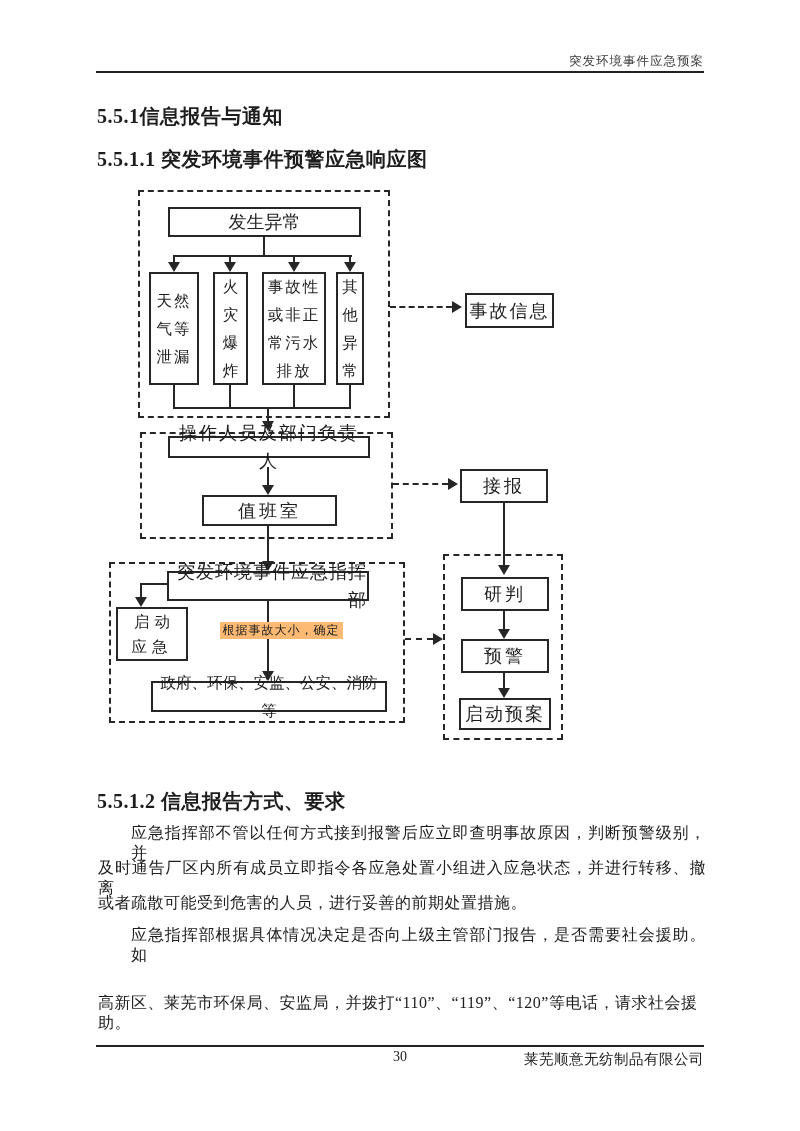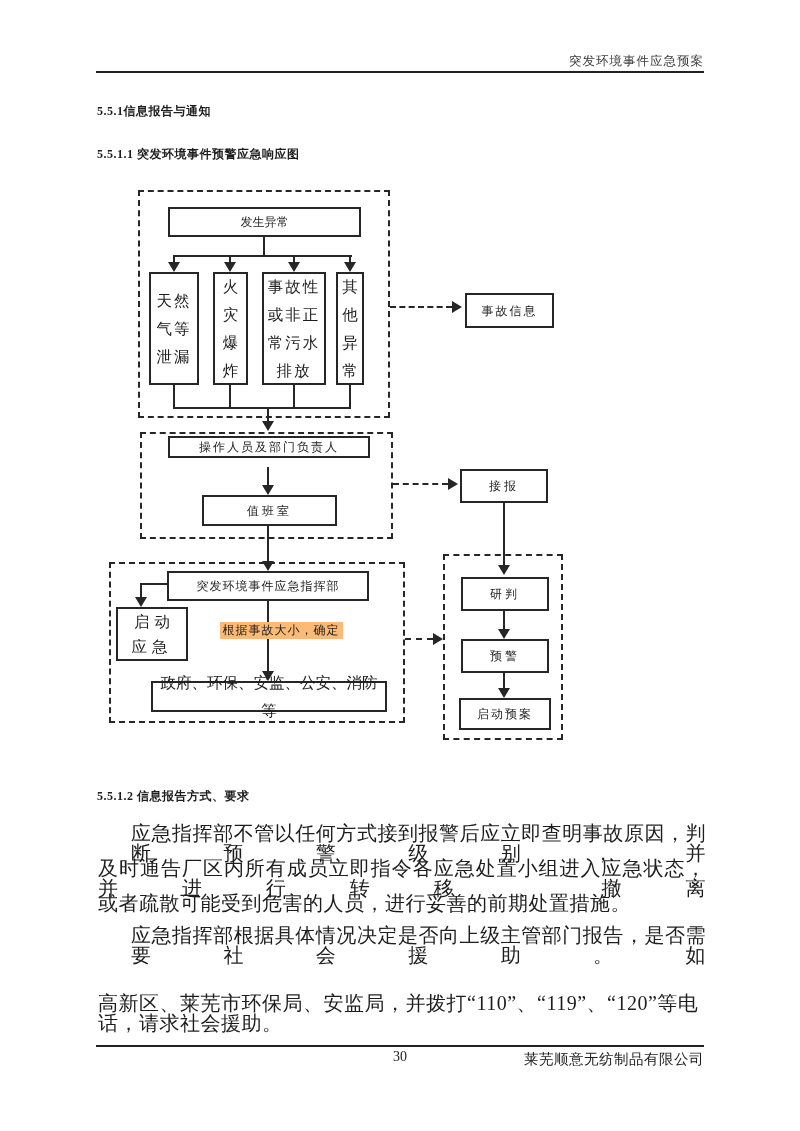"5.5.1信息报告与通知" .heading { font-size: 12px -> 20px }
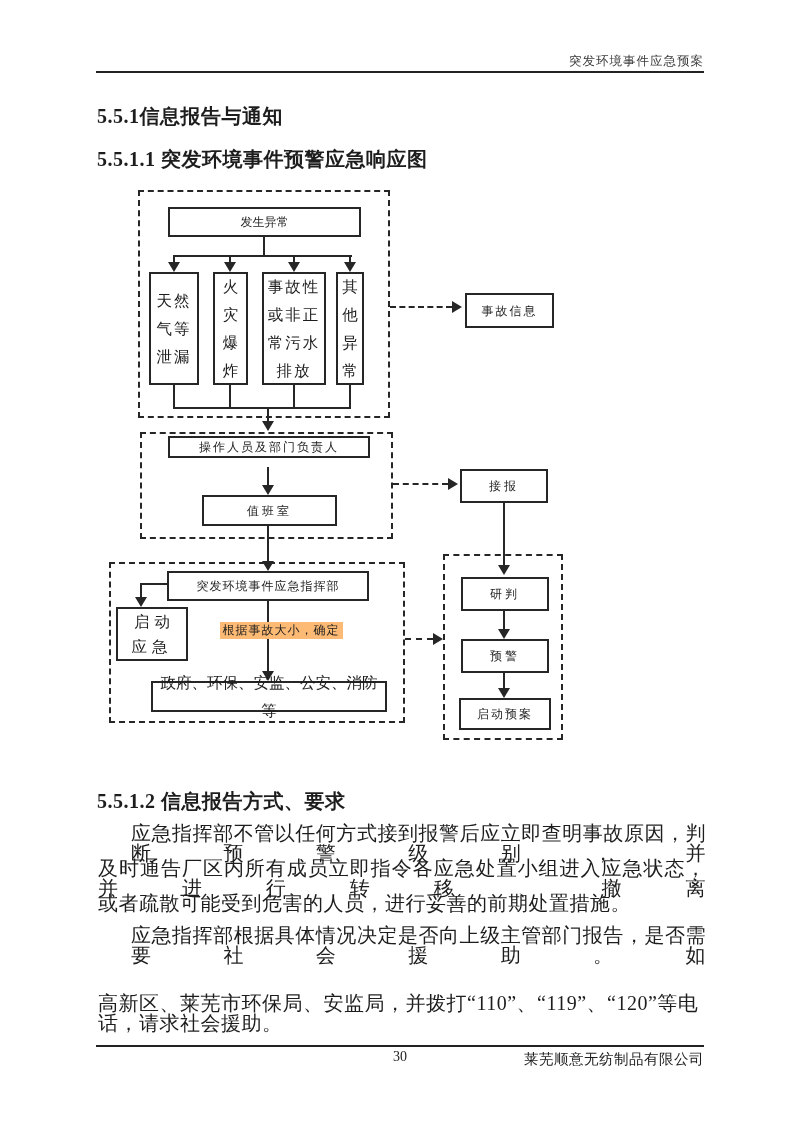"发生异常" .box { font-size: 12px -> 18px }
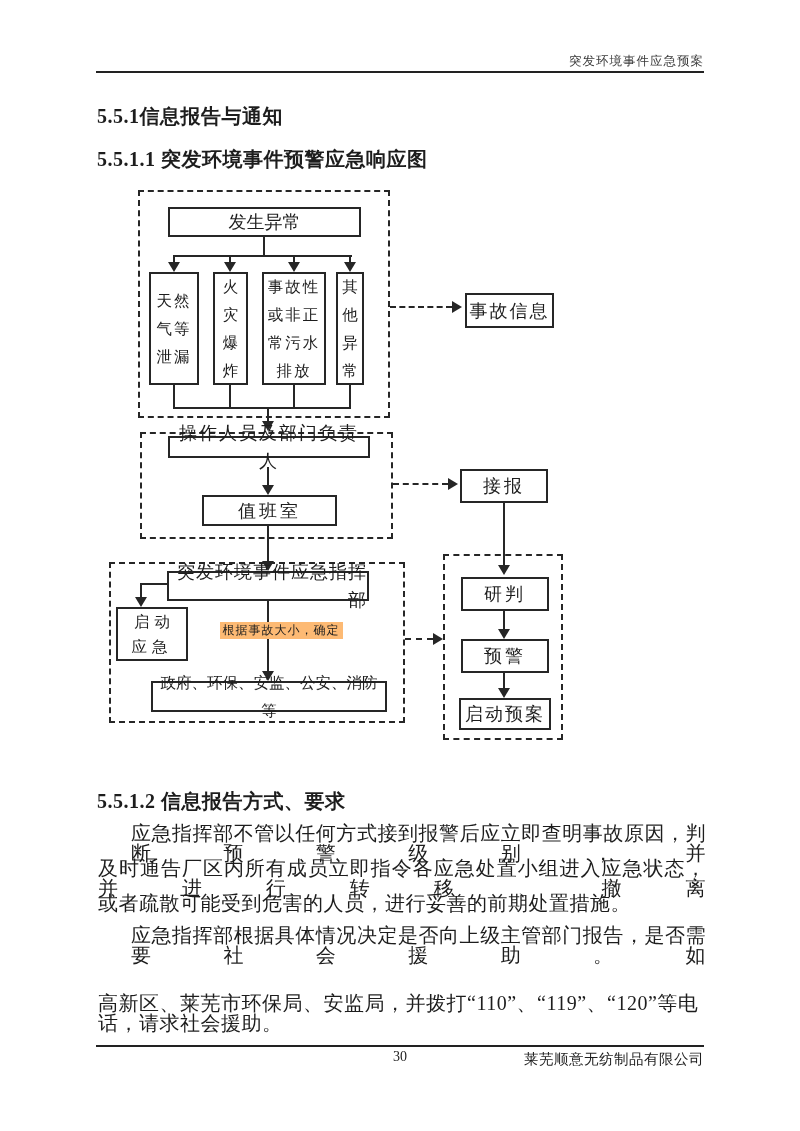"应急指挥部不管以任何方式接到报警后应立即查明事故原因，判断预警级别，并" .bodyline { font-size: 20px -> 16px }
